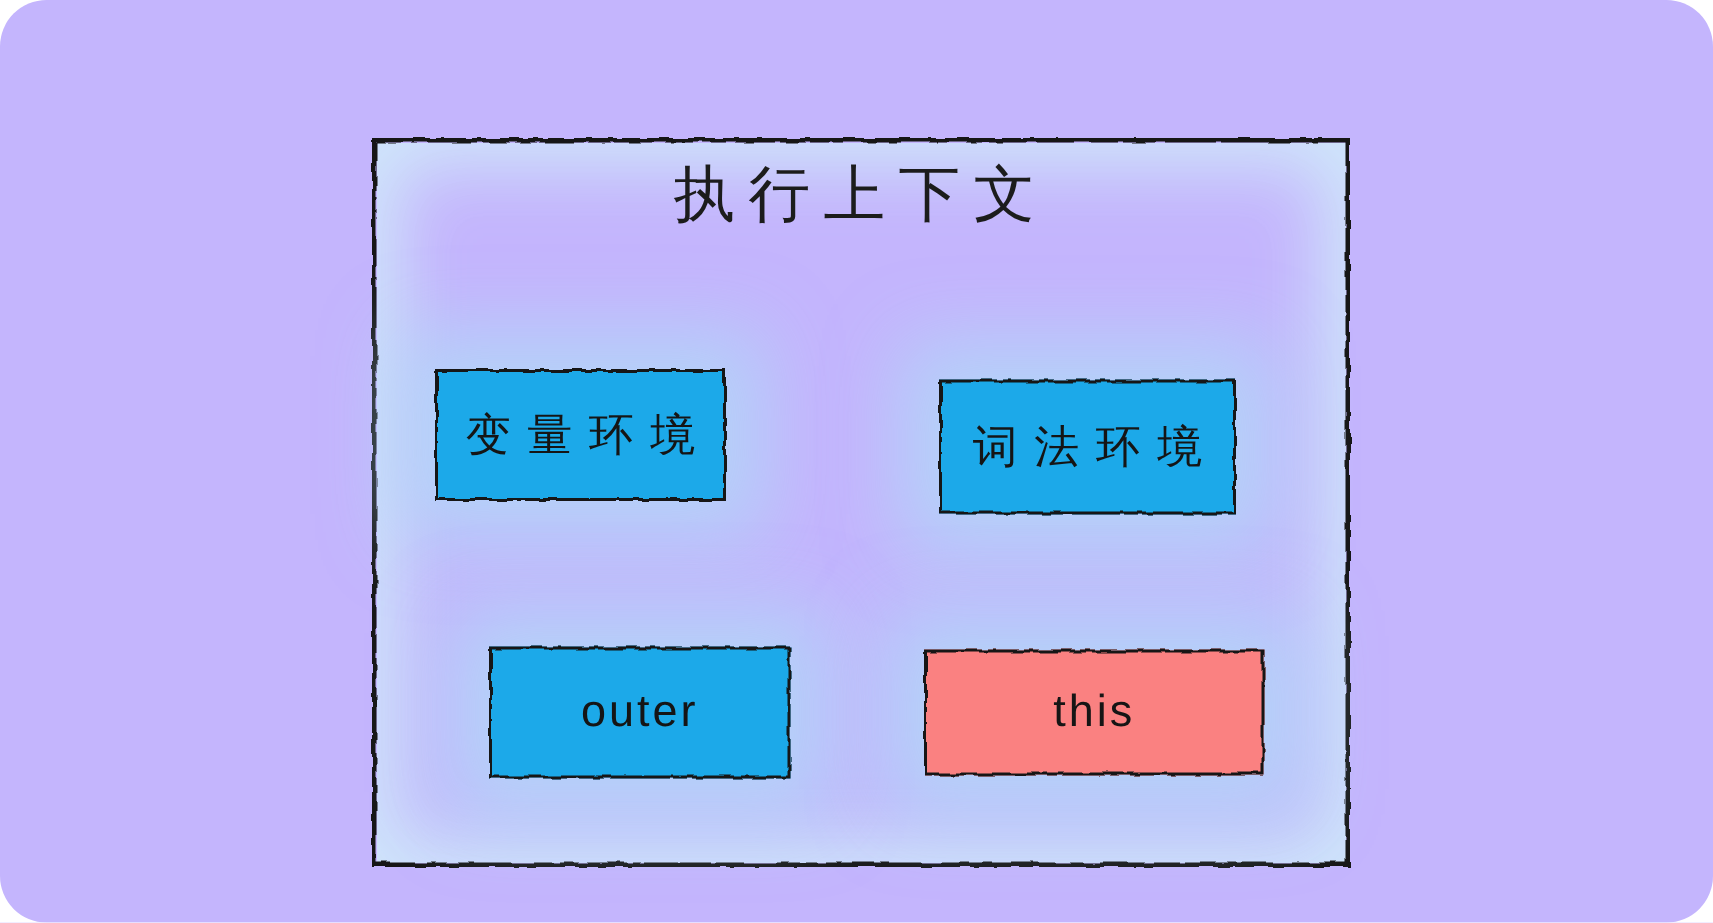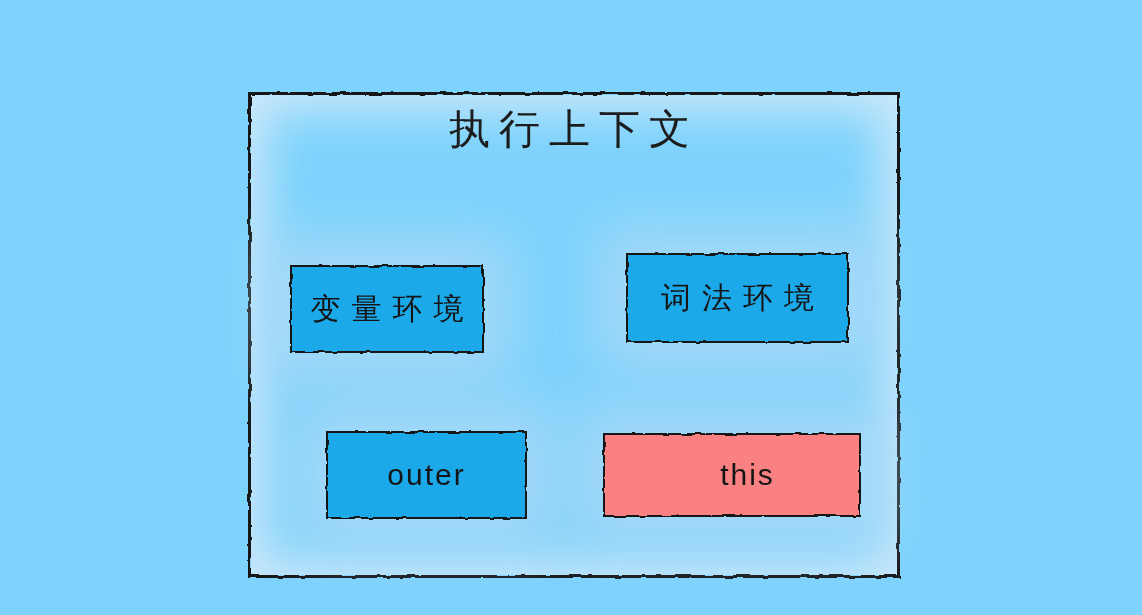"执行上下文" .stage { background: #7dd3fc -> #c4b5fd; border-radius: none -> 31px }
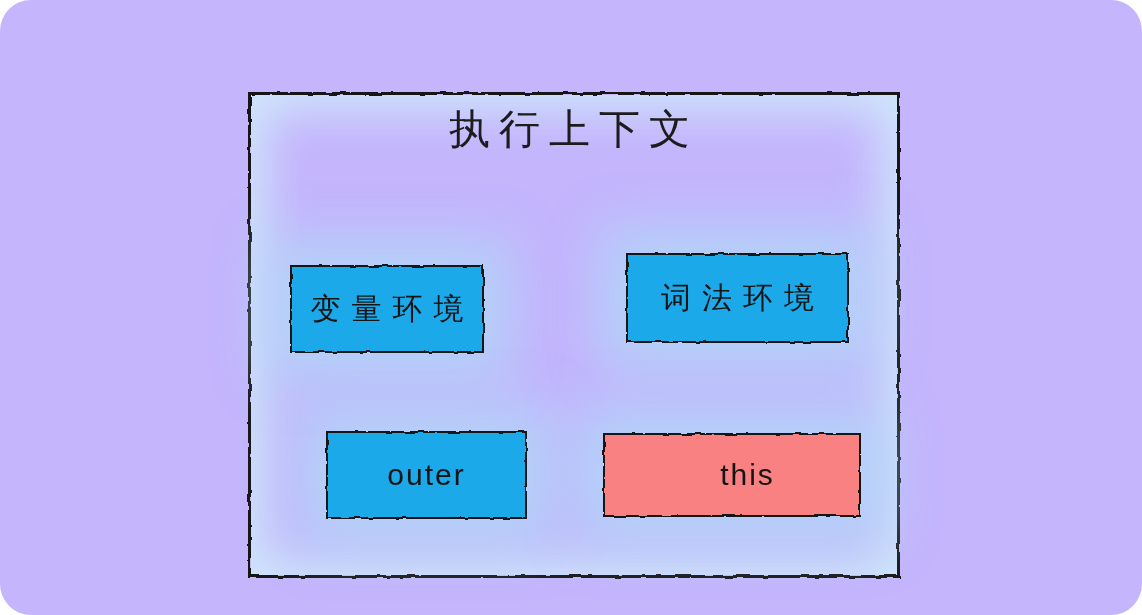"变量环境" .box--var { top: 173px -> 154px }
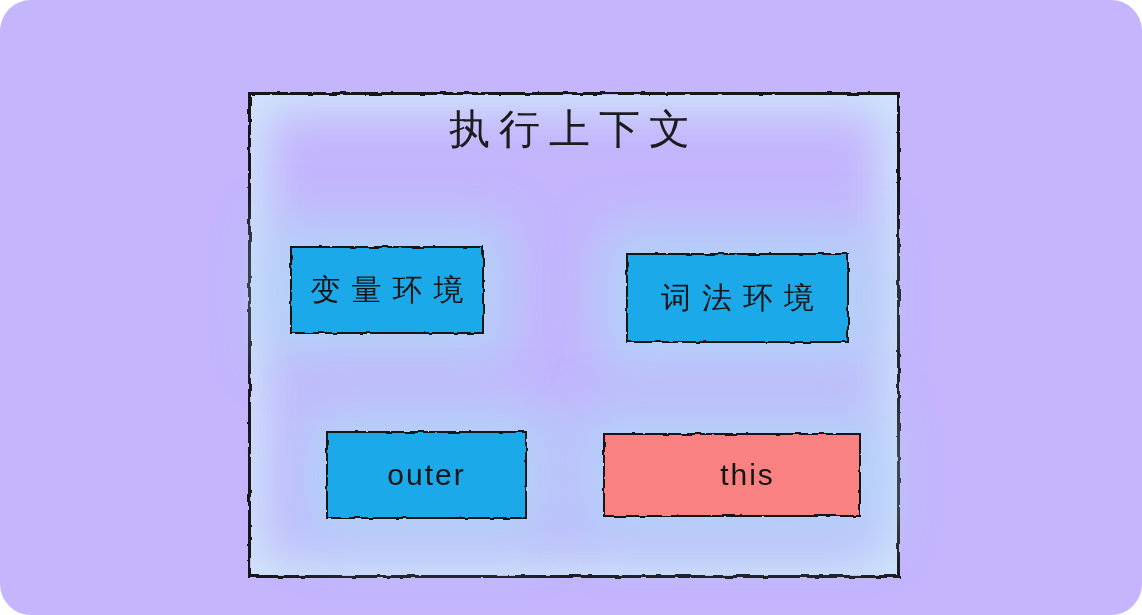"词法环境" .box--lex { width: 223px -> 198px }
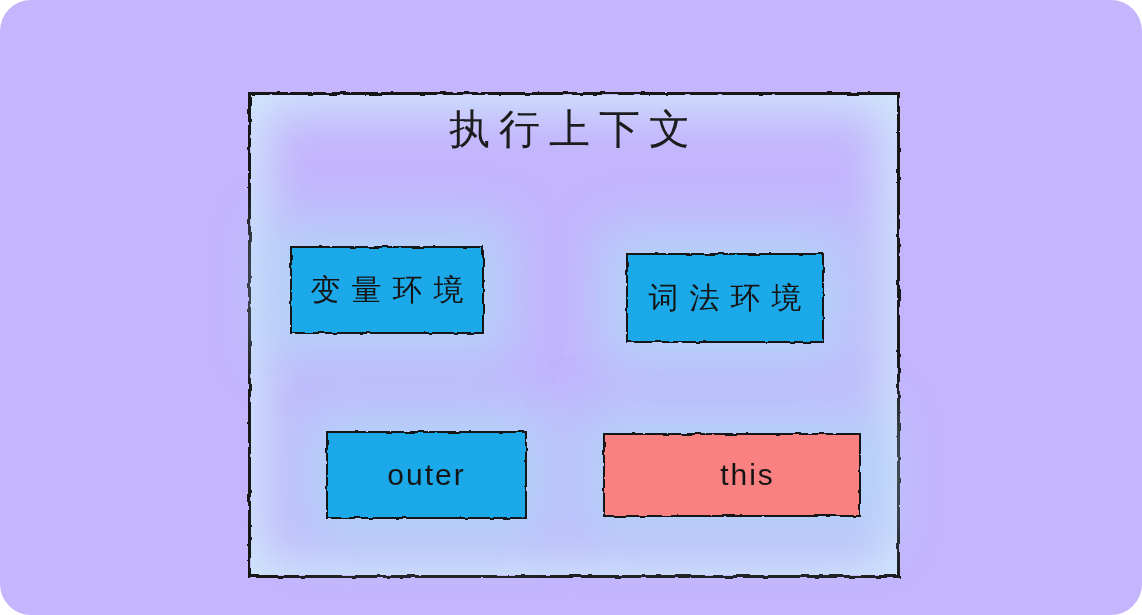"this" .box--this { left: 355px -> 368px; padding-left: 31px -> none }
